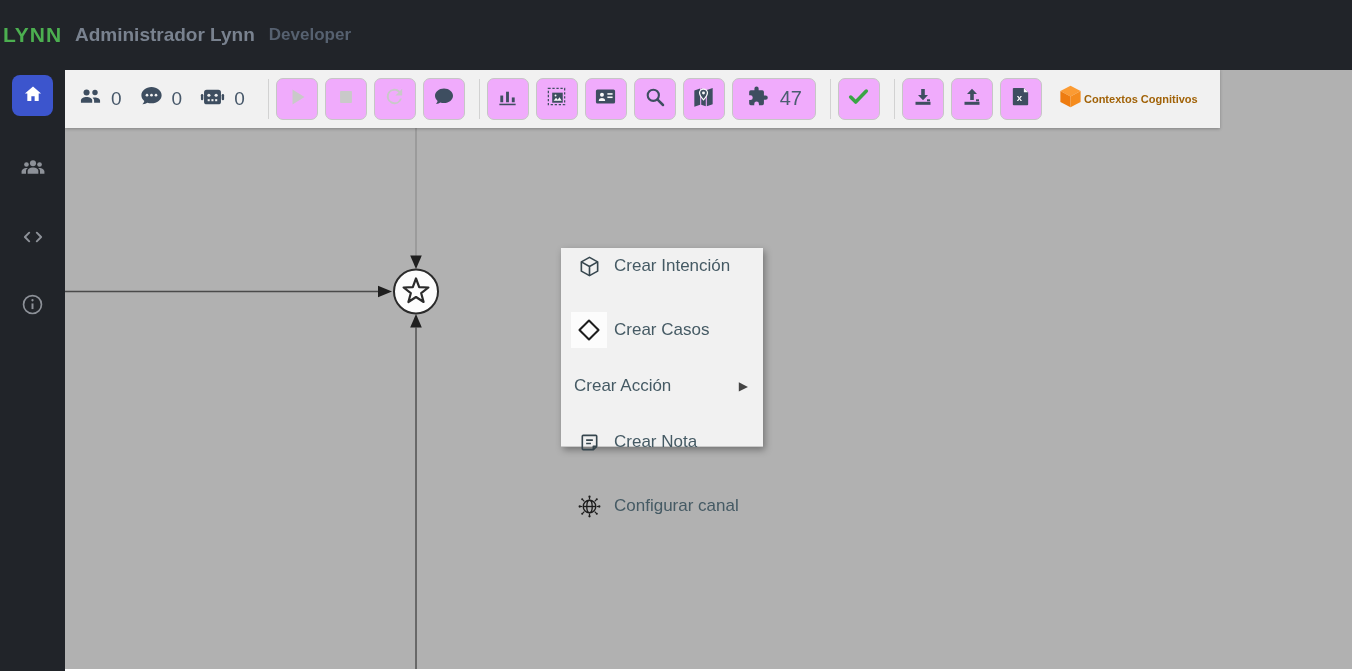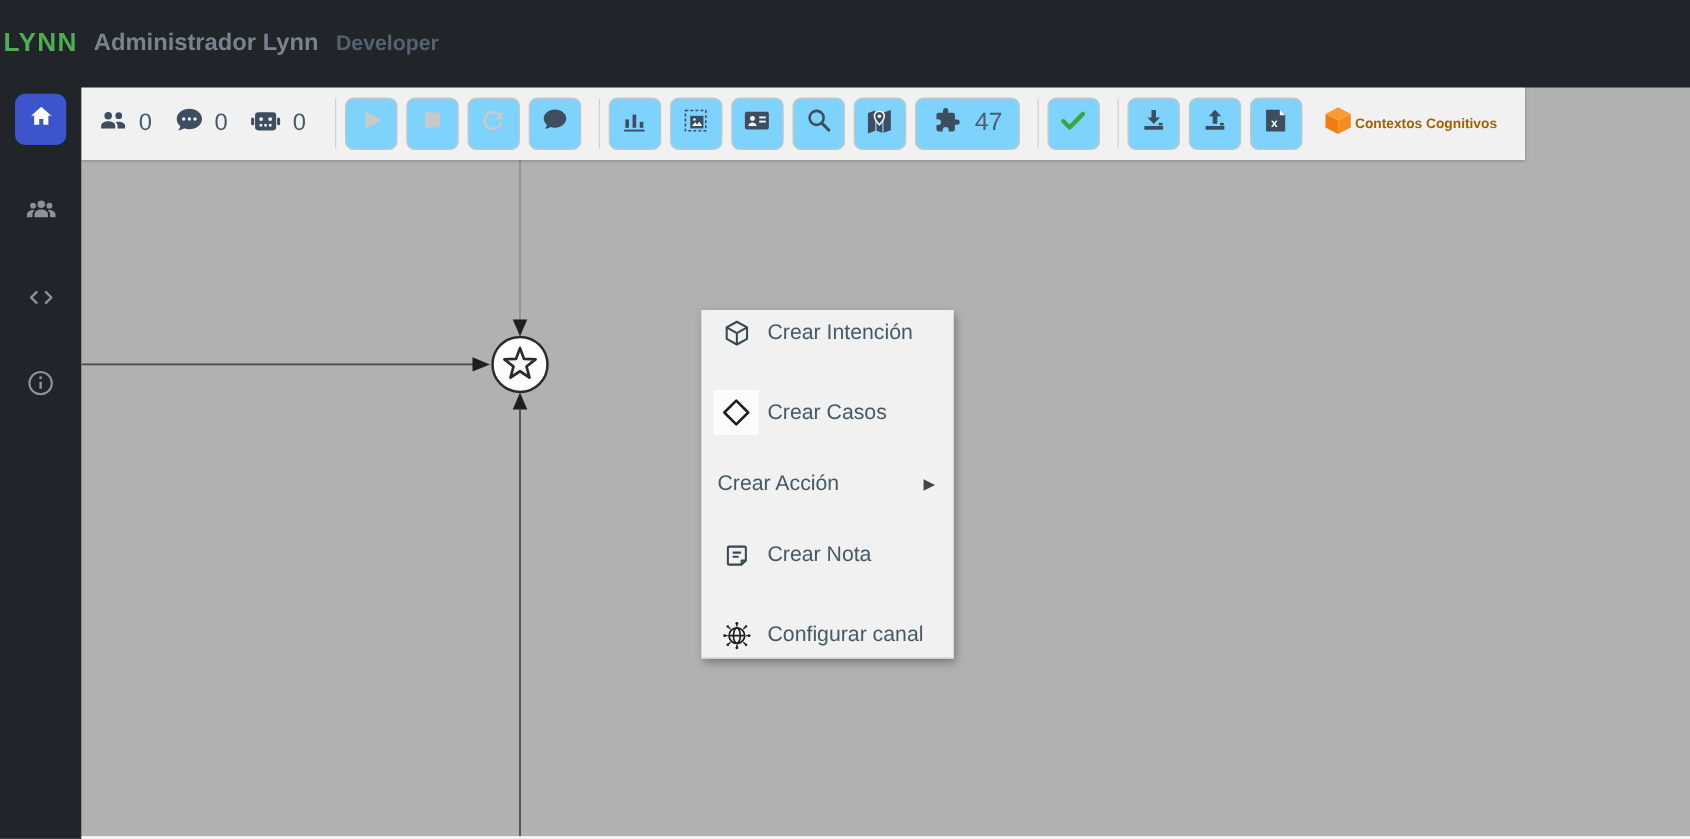"47" .tbtn { background: #7dd3fc -> #f0abfc }
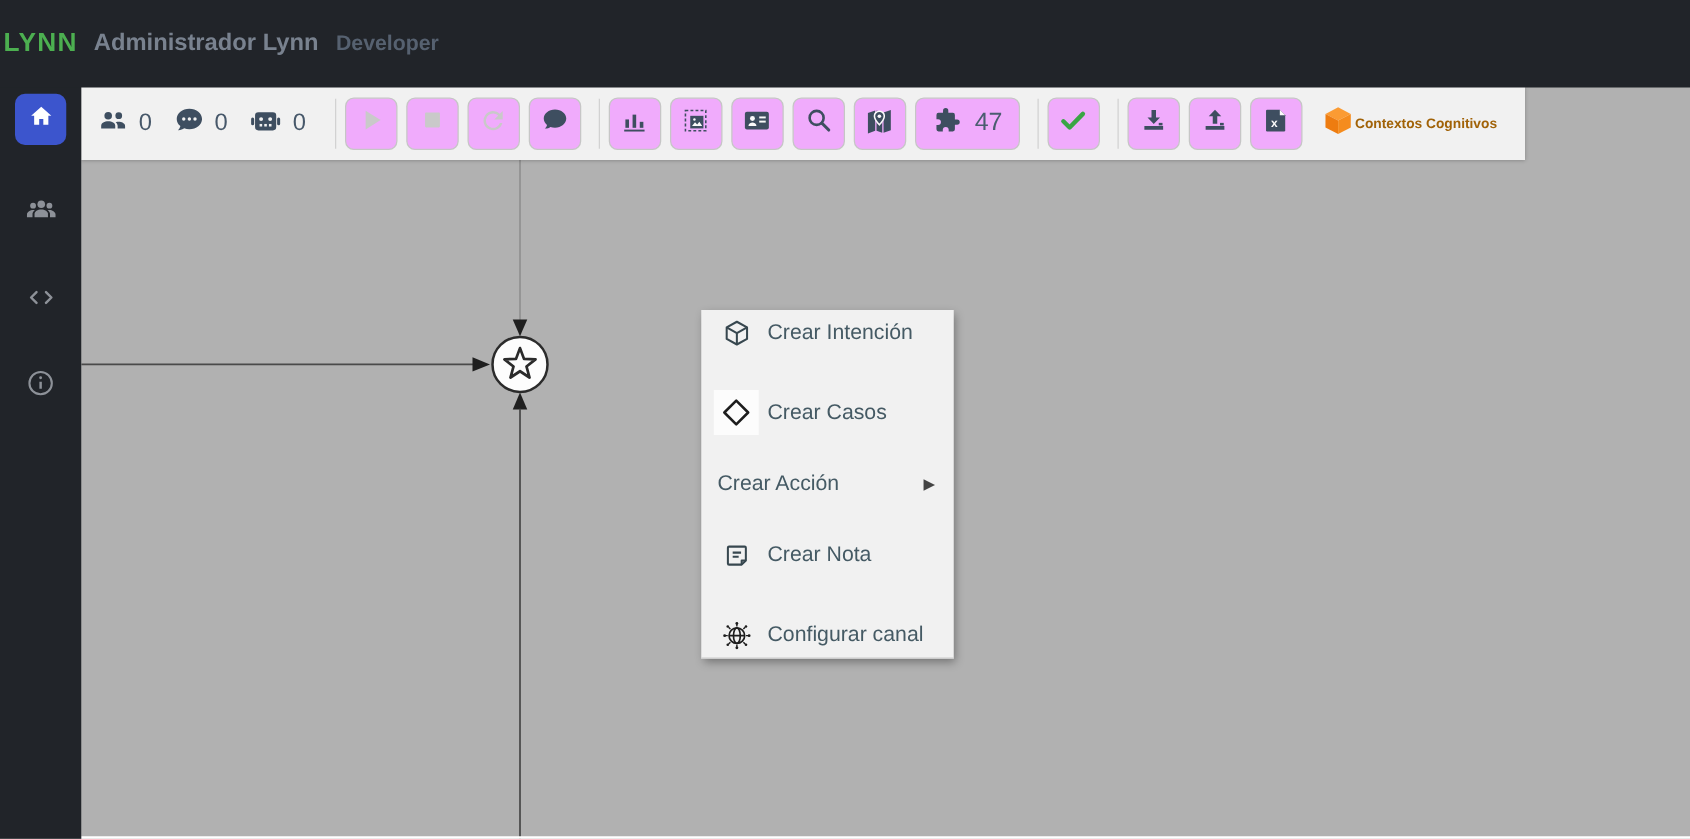"Crear Intención" .menu { height: 279px -> 199px }
